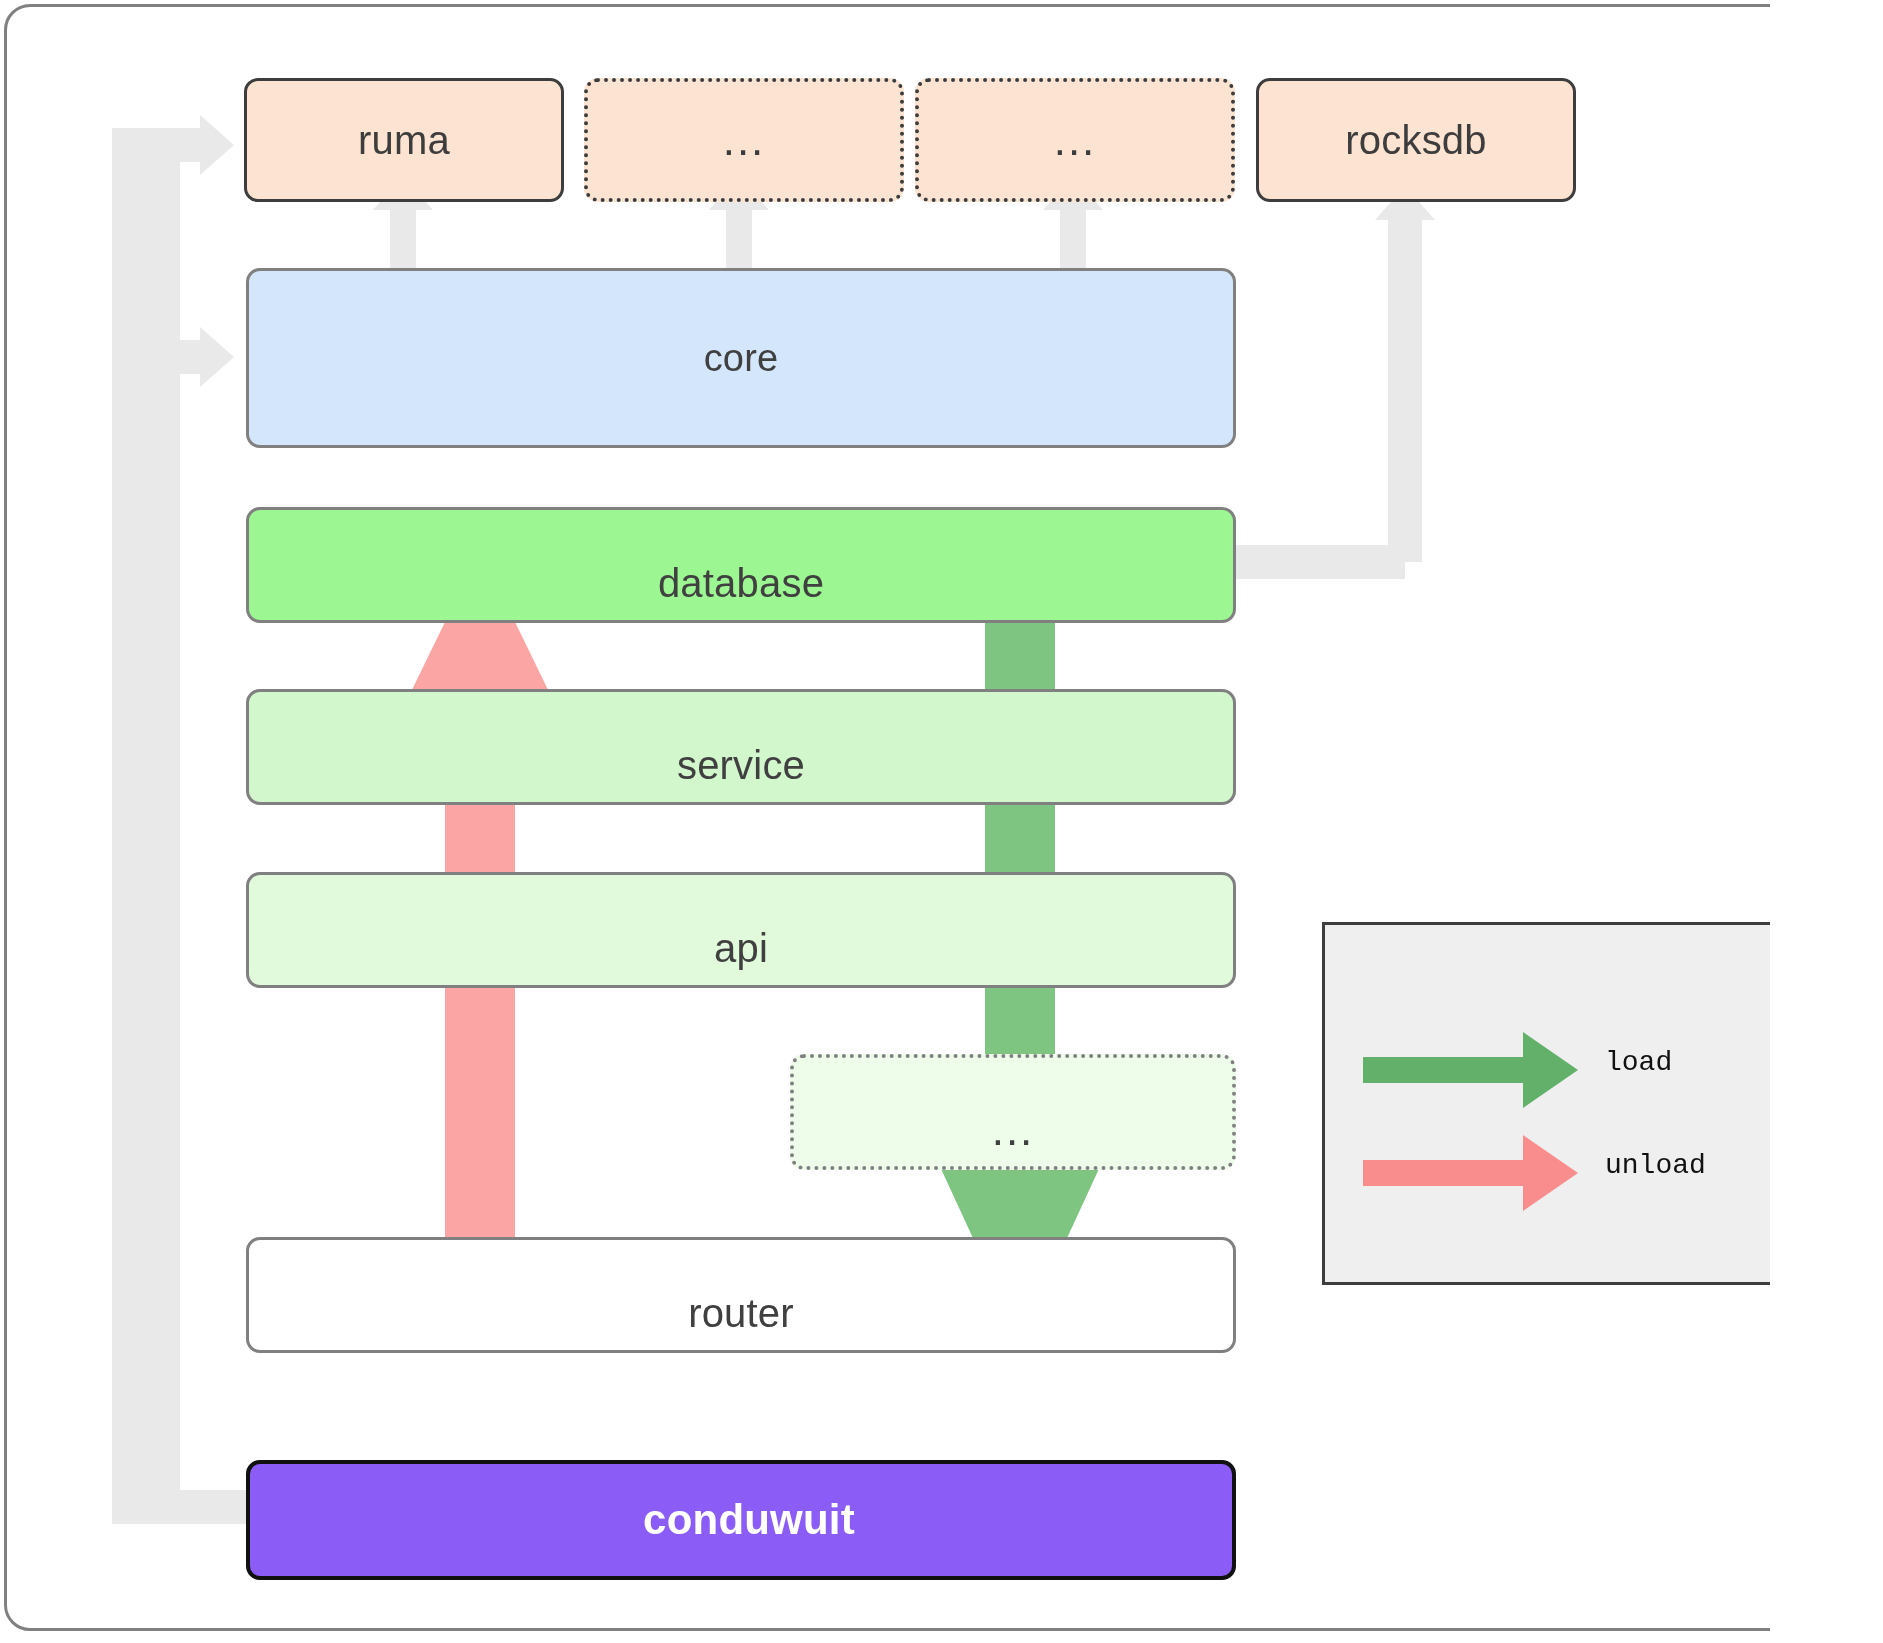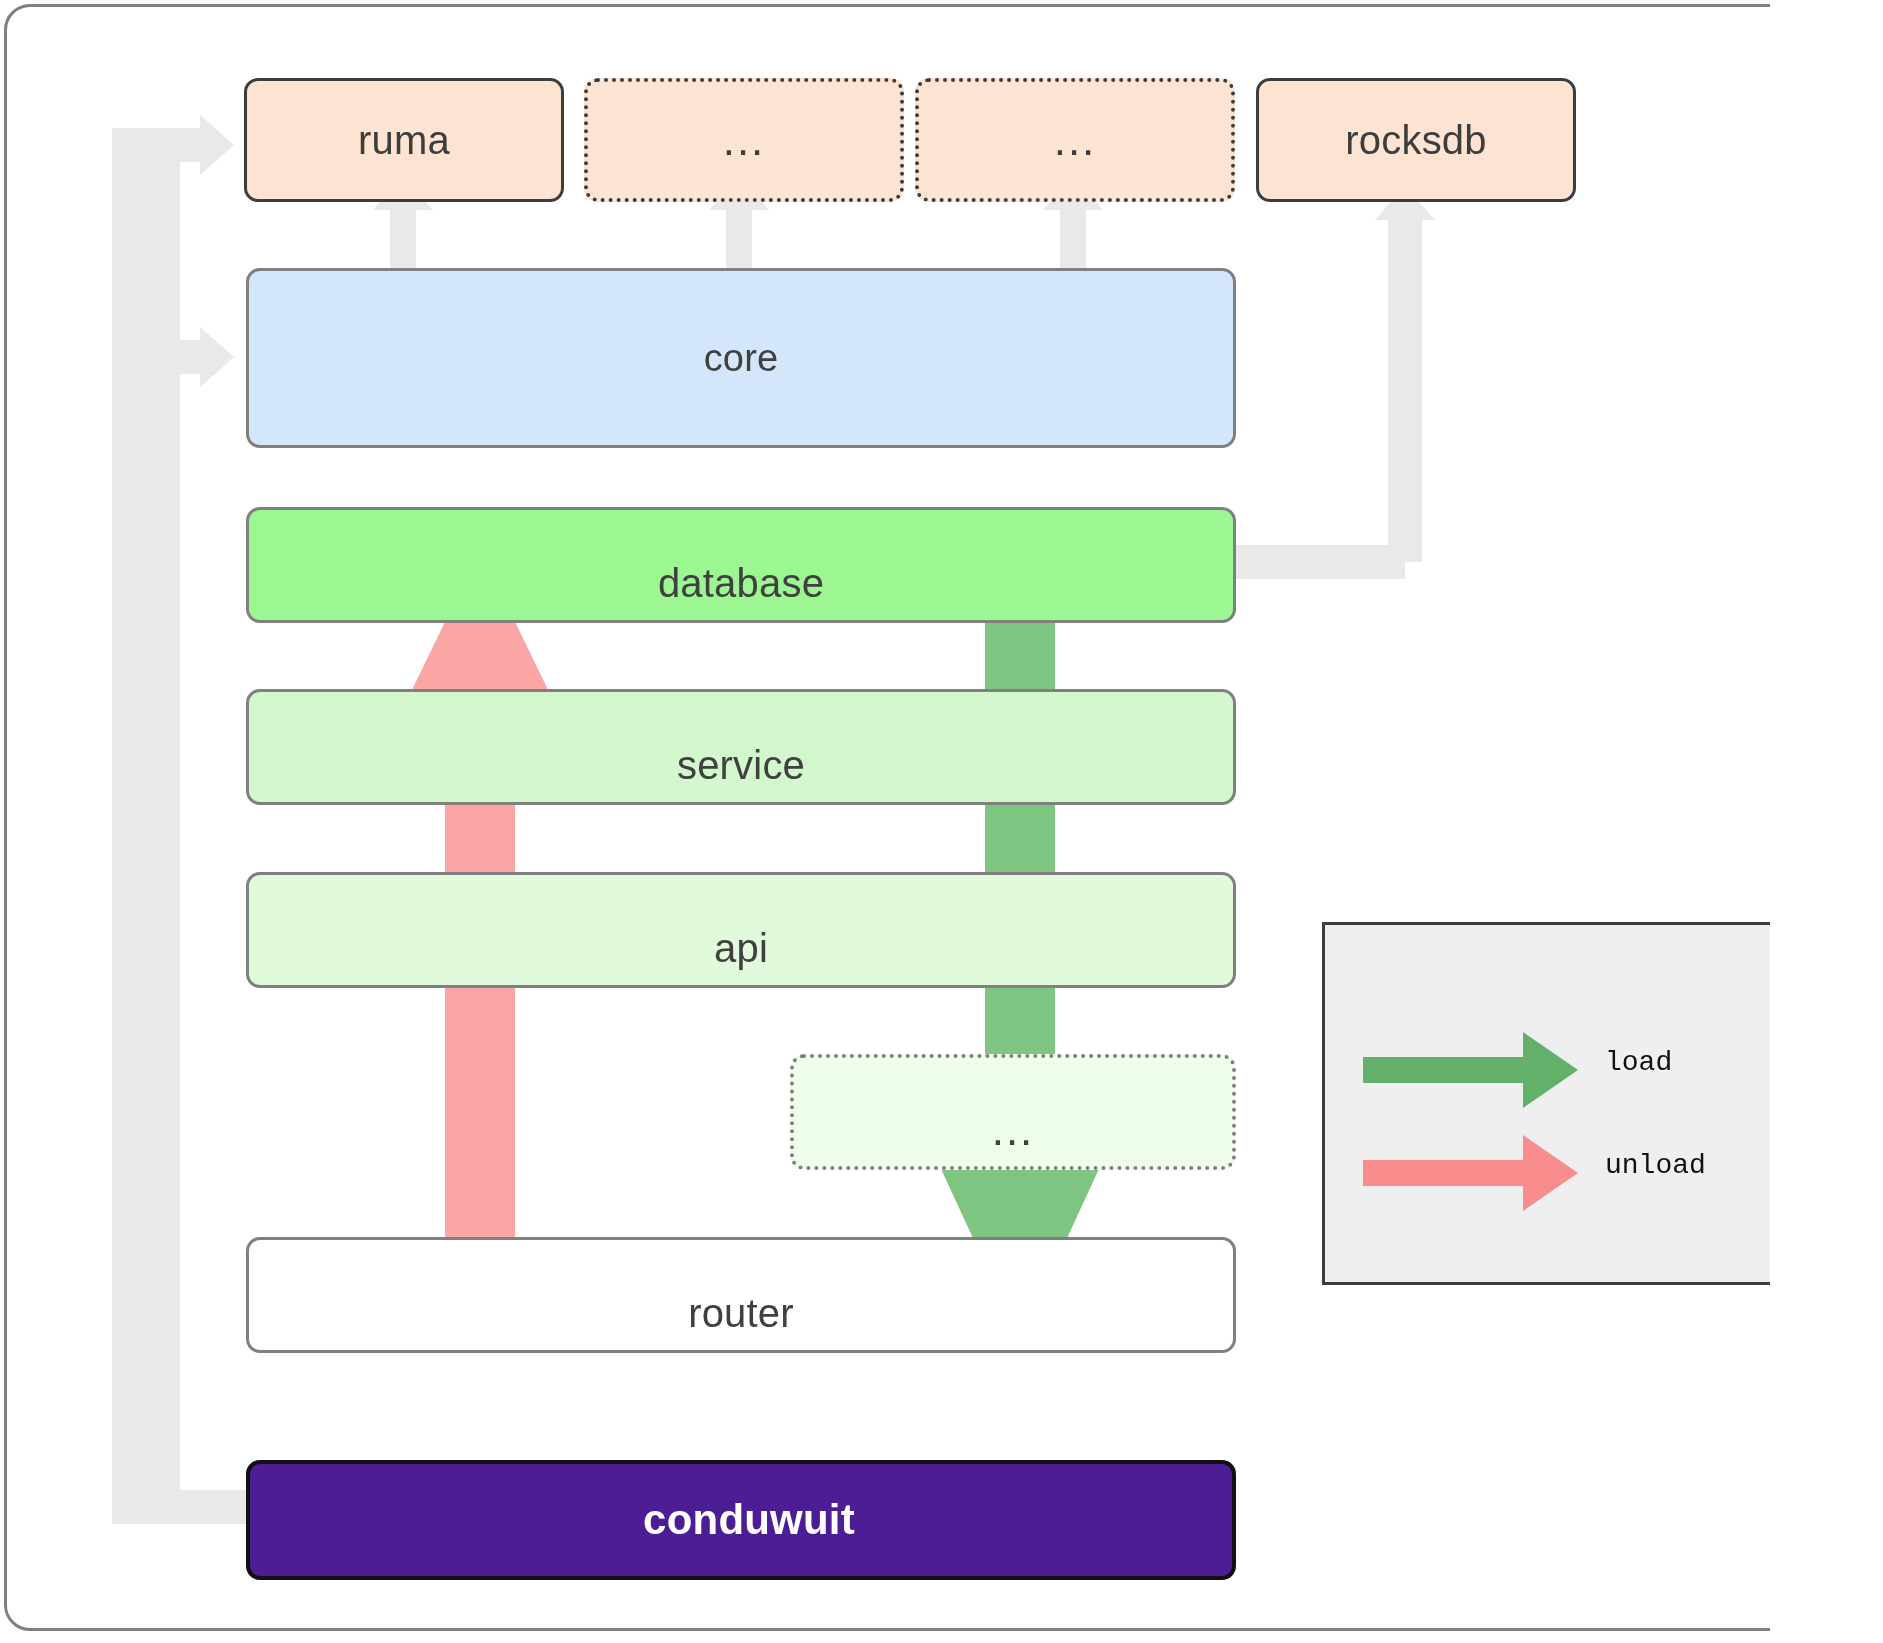"conduwuit" .root-box { background: #4c1d95 -> #8b5cf6 }
